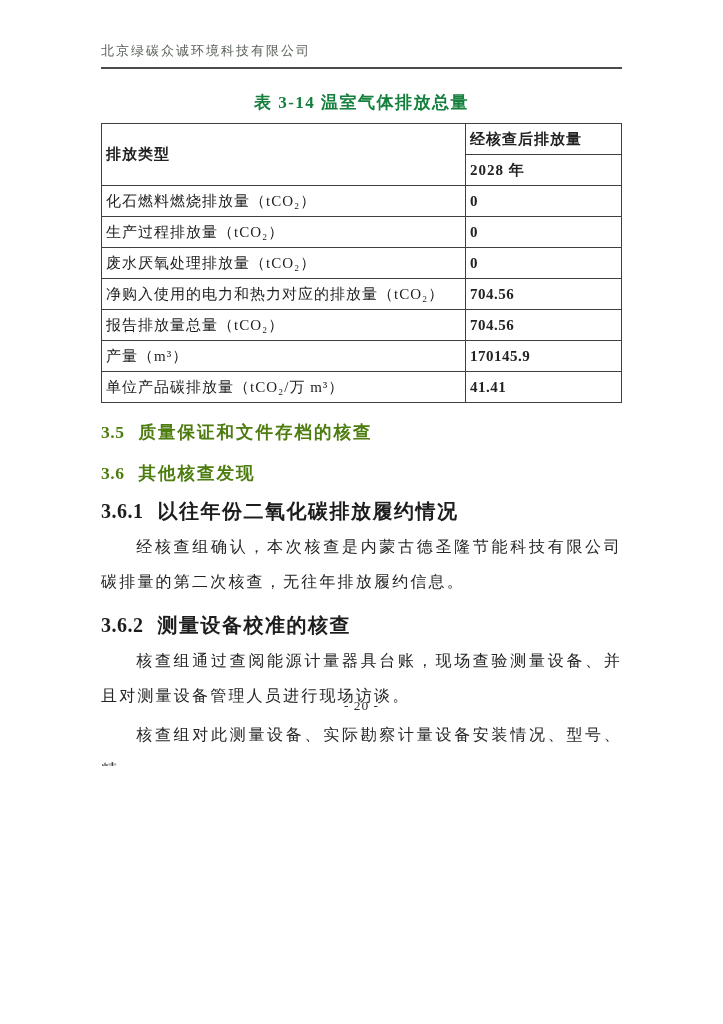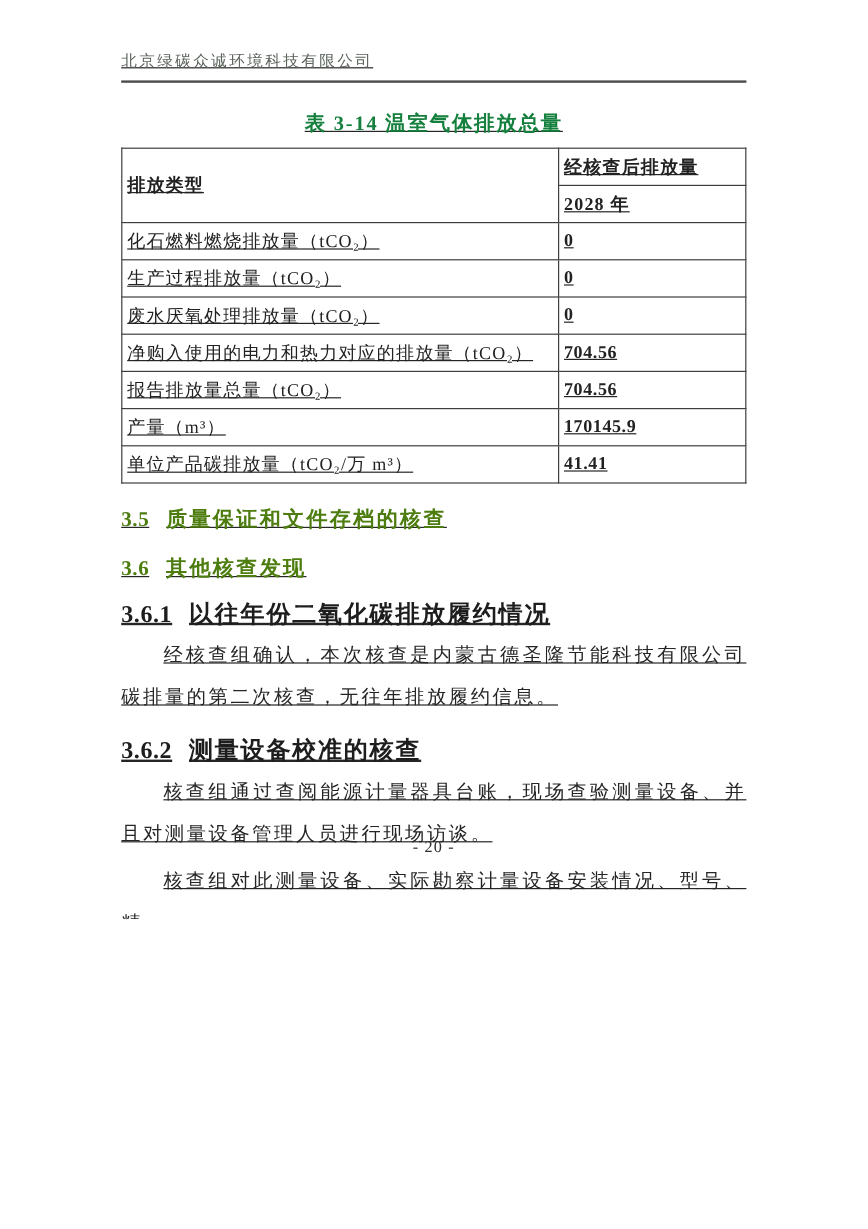"北京绿碳众诚环境科技有限公司" .page { text-decoration: underline -> none }
